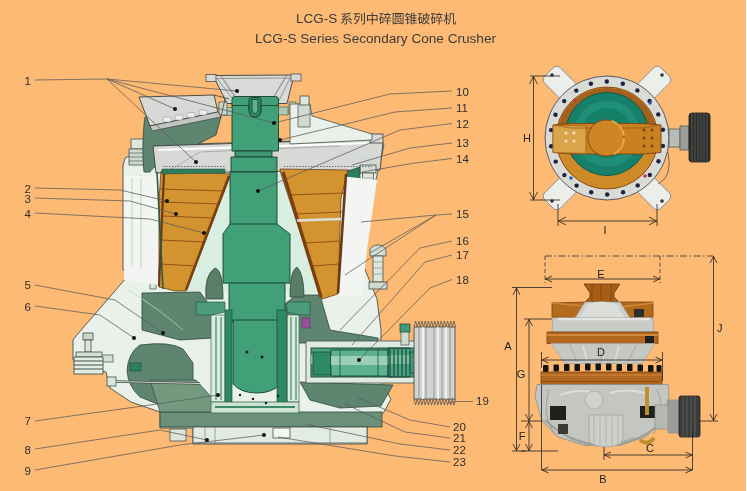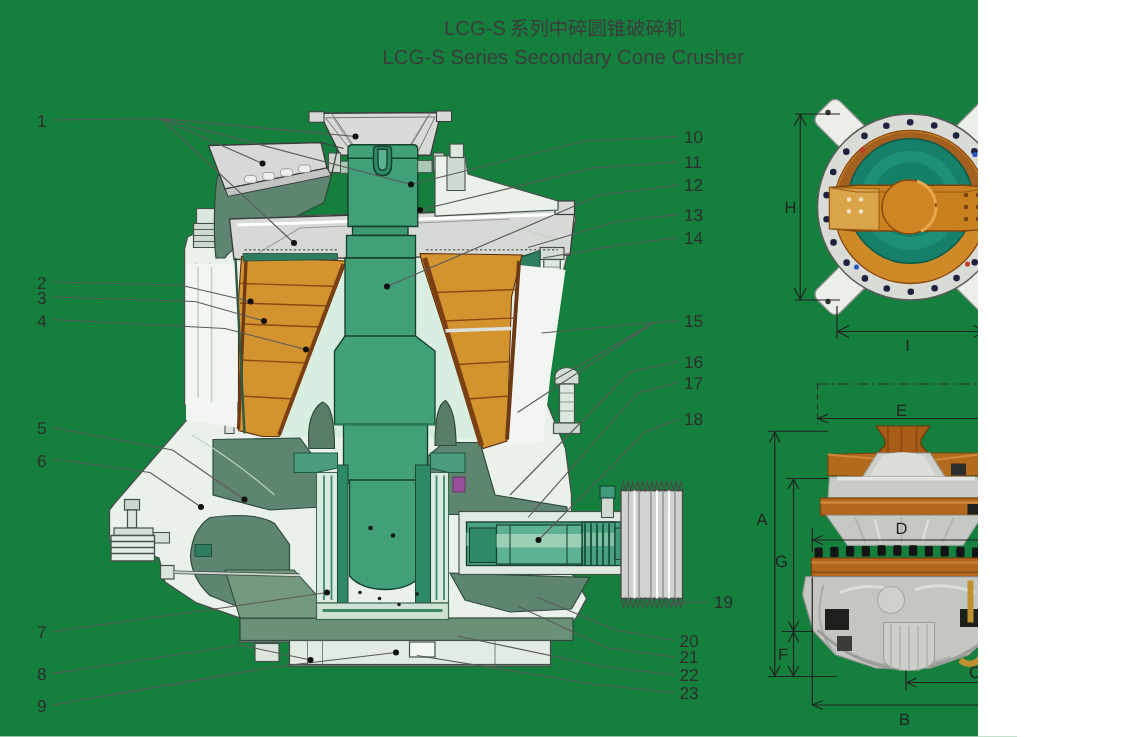"LCG-S" #page { background: #15803d -> #fdba74; width: 652px -> 746px }
